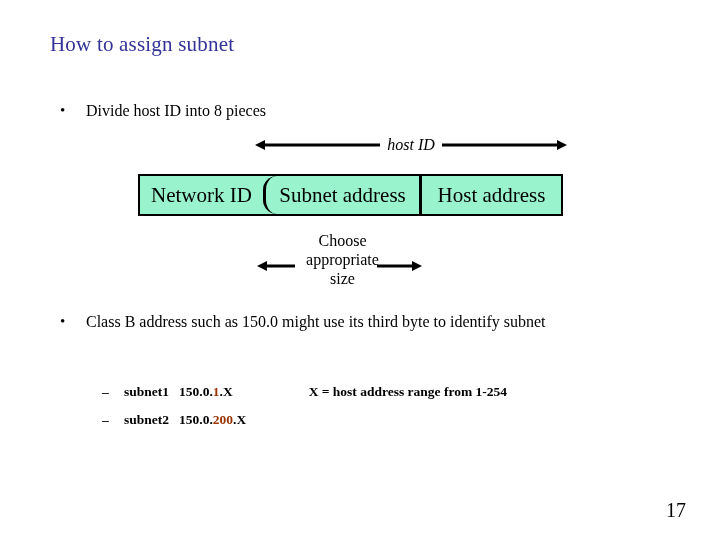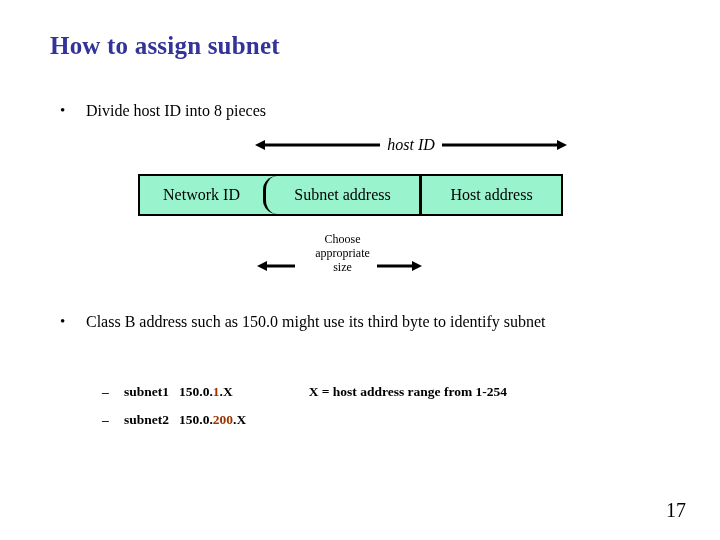"How to assign subnet" .slide-title { font-size: 25px -> 21px; font-weight: bold -> normal }
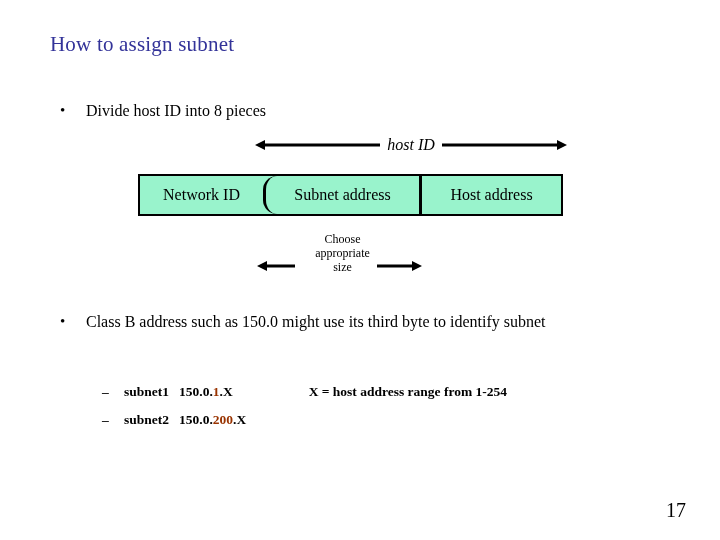"Network ID" #address-table .cell { font-size: 16px -> 21px }
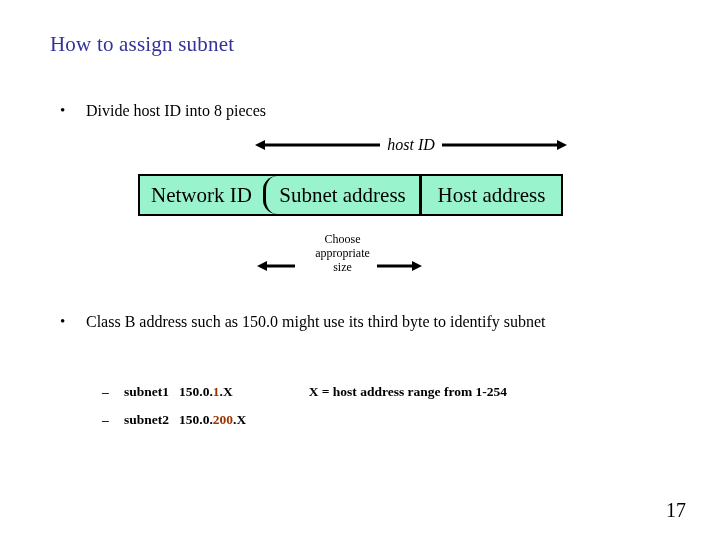"Choose" #choose-text { font-size: 12px -> 16px }
